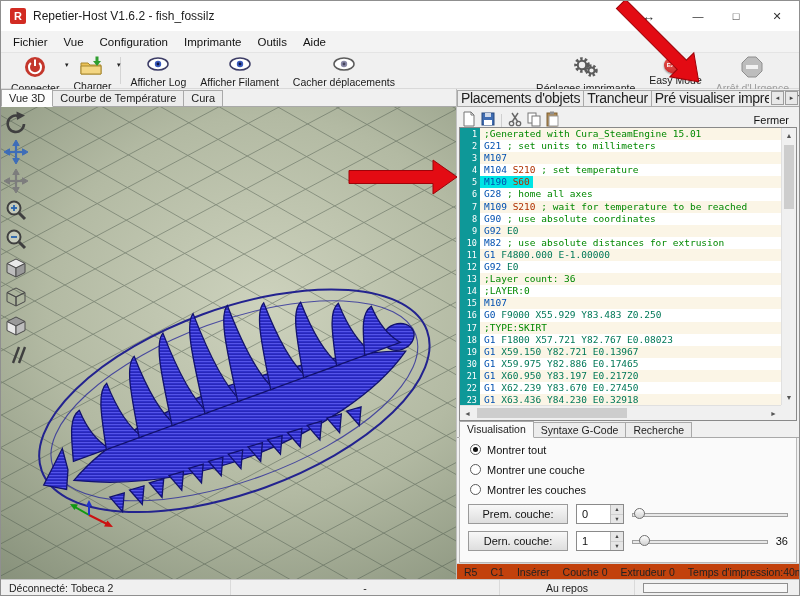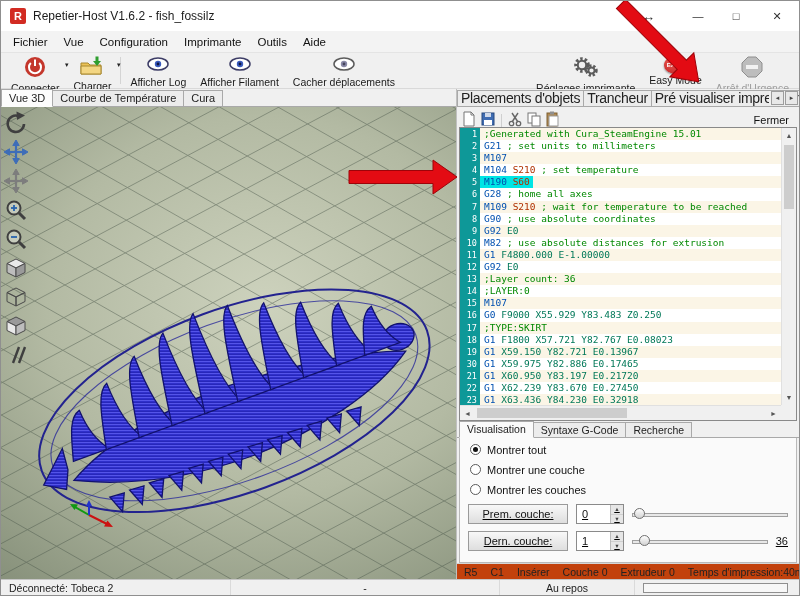"Prem. couche:" .slider-row { text-decoration: underline -> none }
